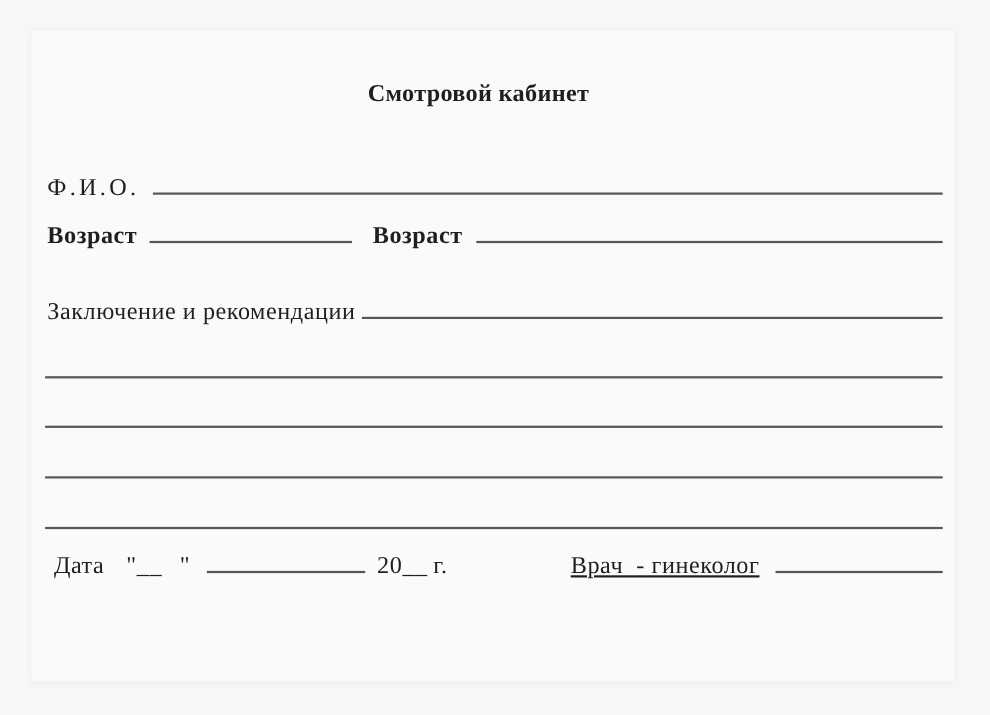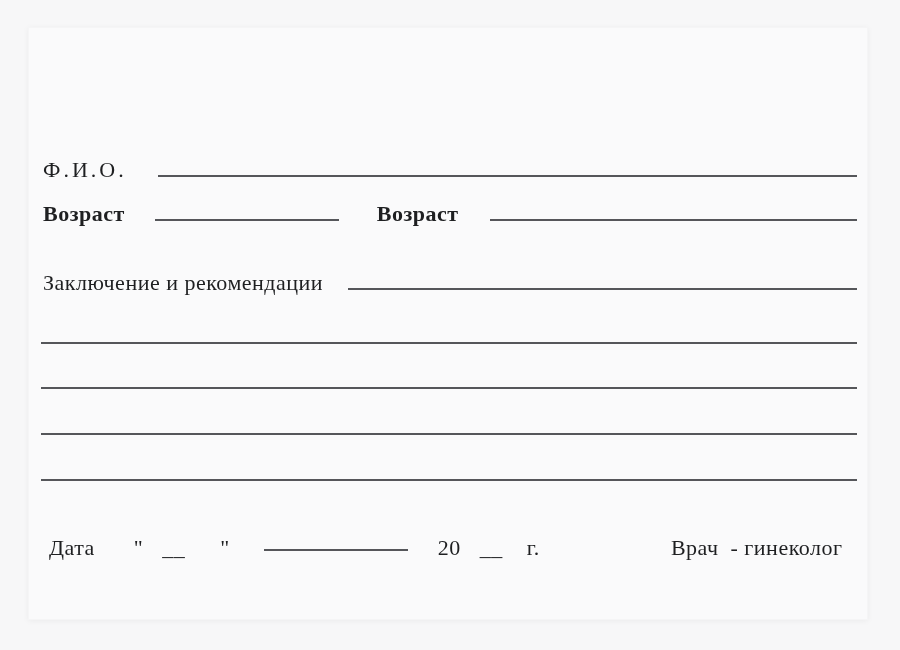"Смотровой кабинет" h1.title { html: none -> <h1>Смотровой кабинет</h1> }
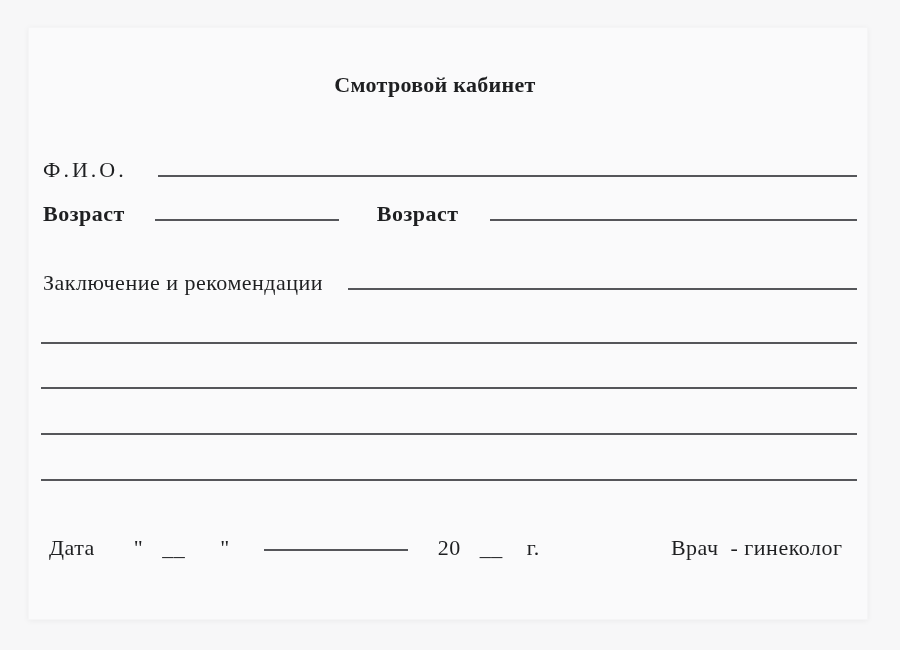"Ф.И.О." .row { gap: 19px -> none }
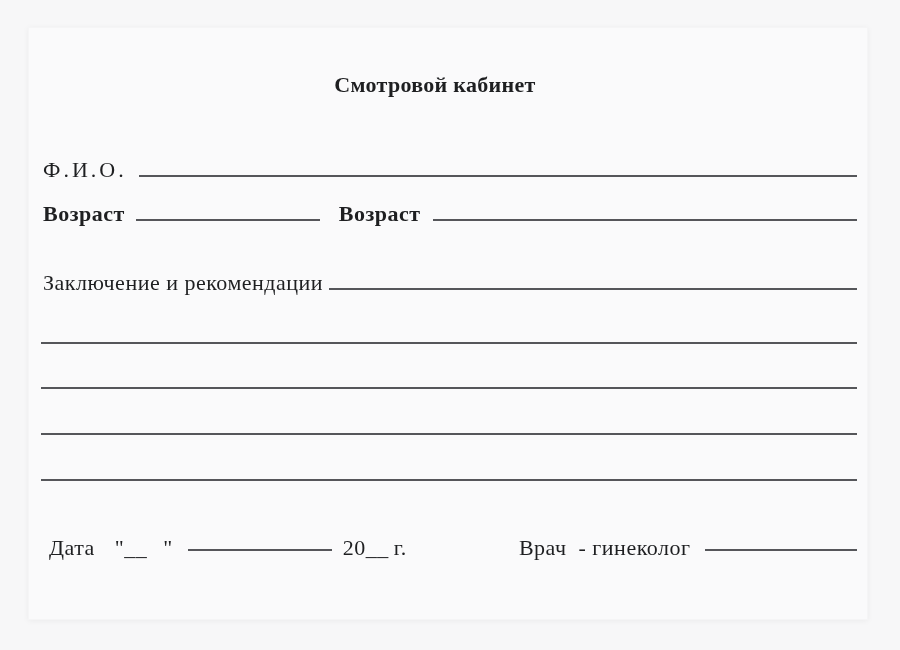"Дата" .row-bottom { align-items: center -> none; top: 509px -> 475px }
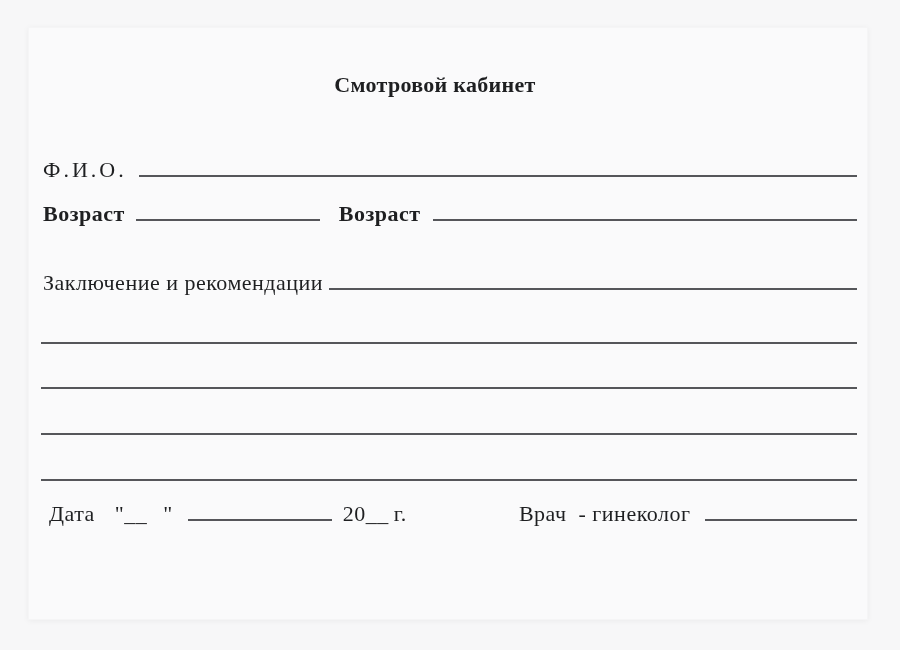"Врач - гинеколог" .m-doctor { text-decoration: none -> underline }
